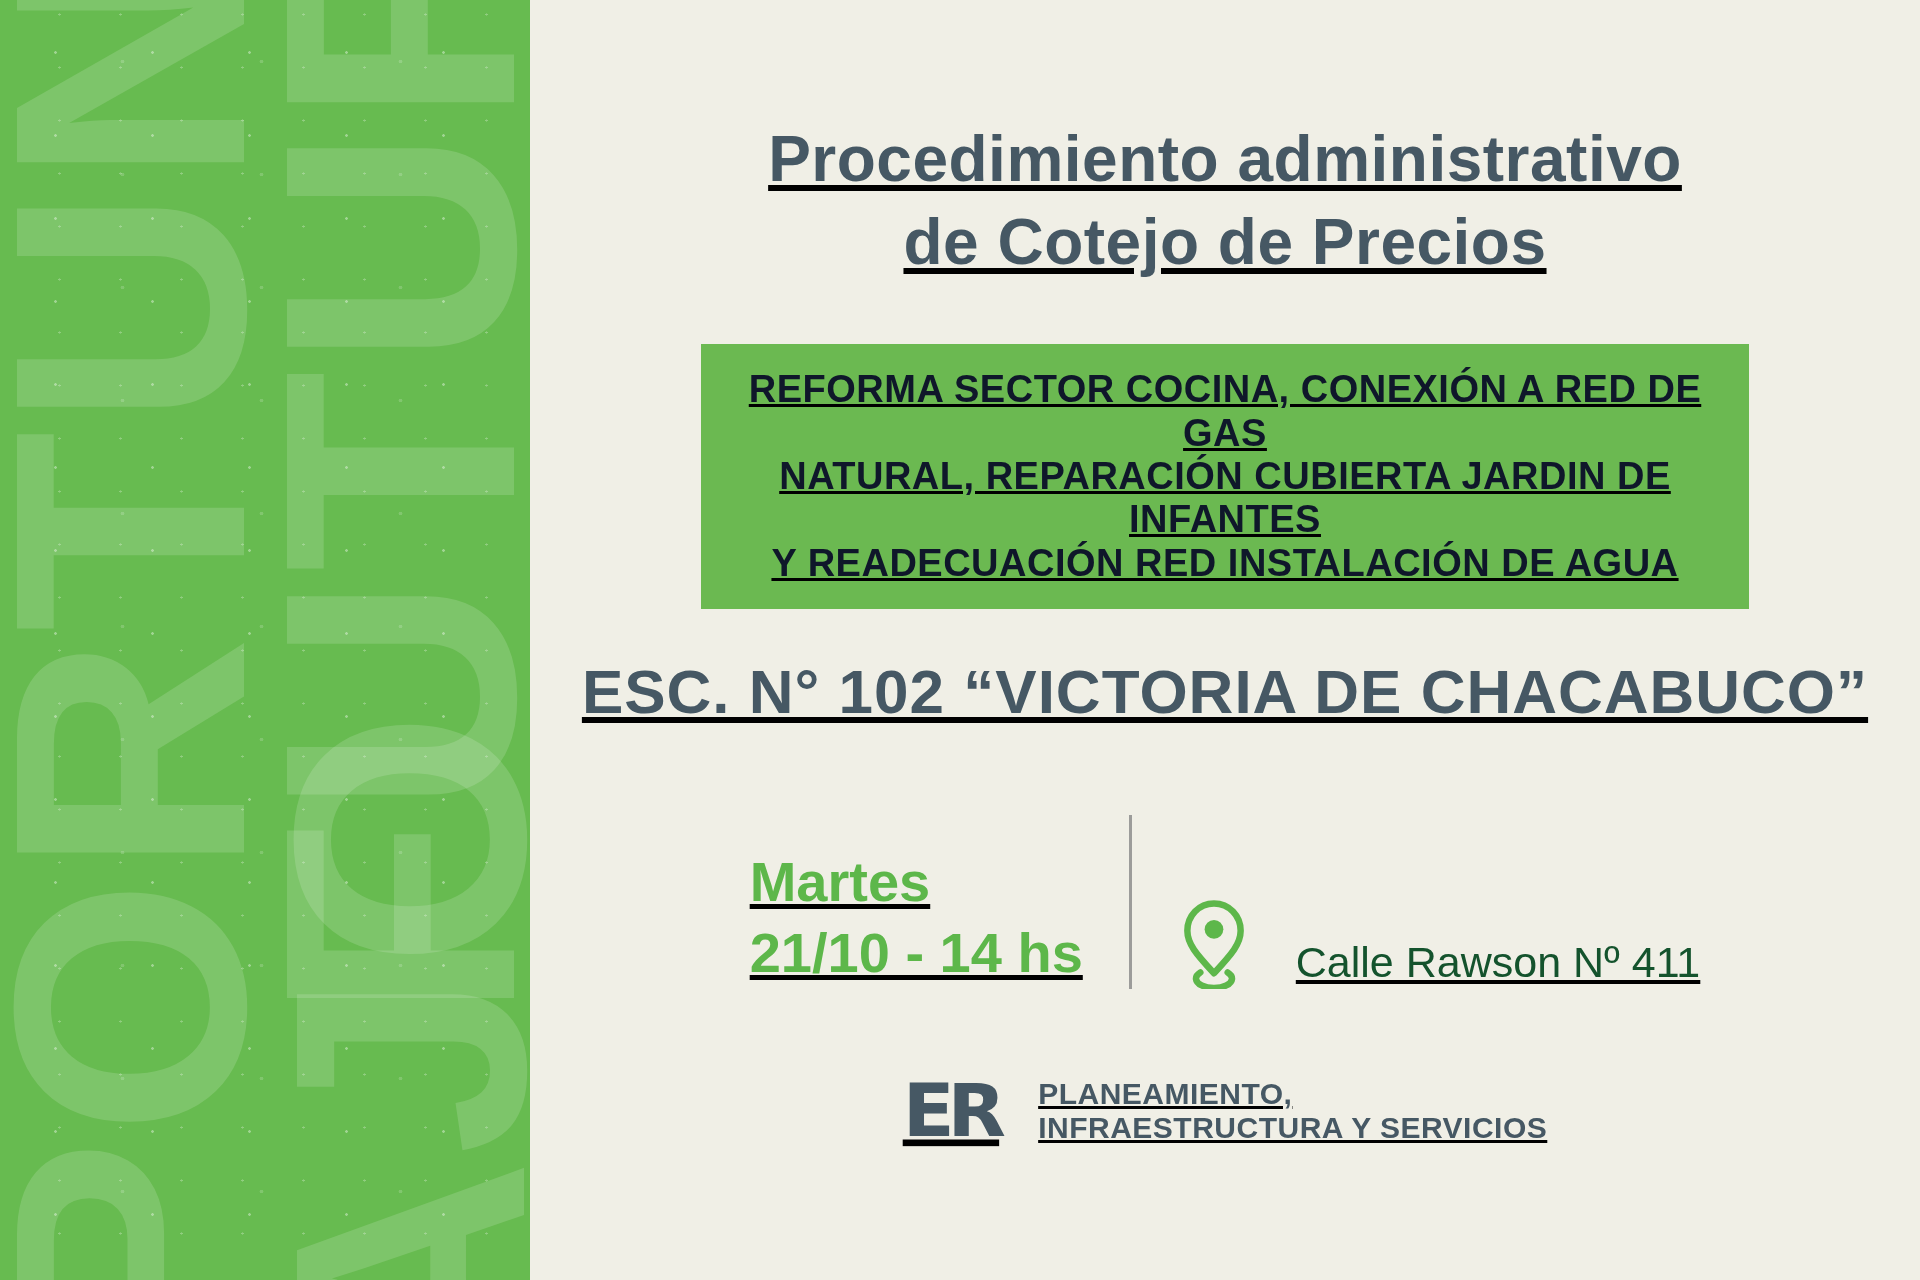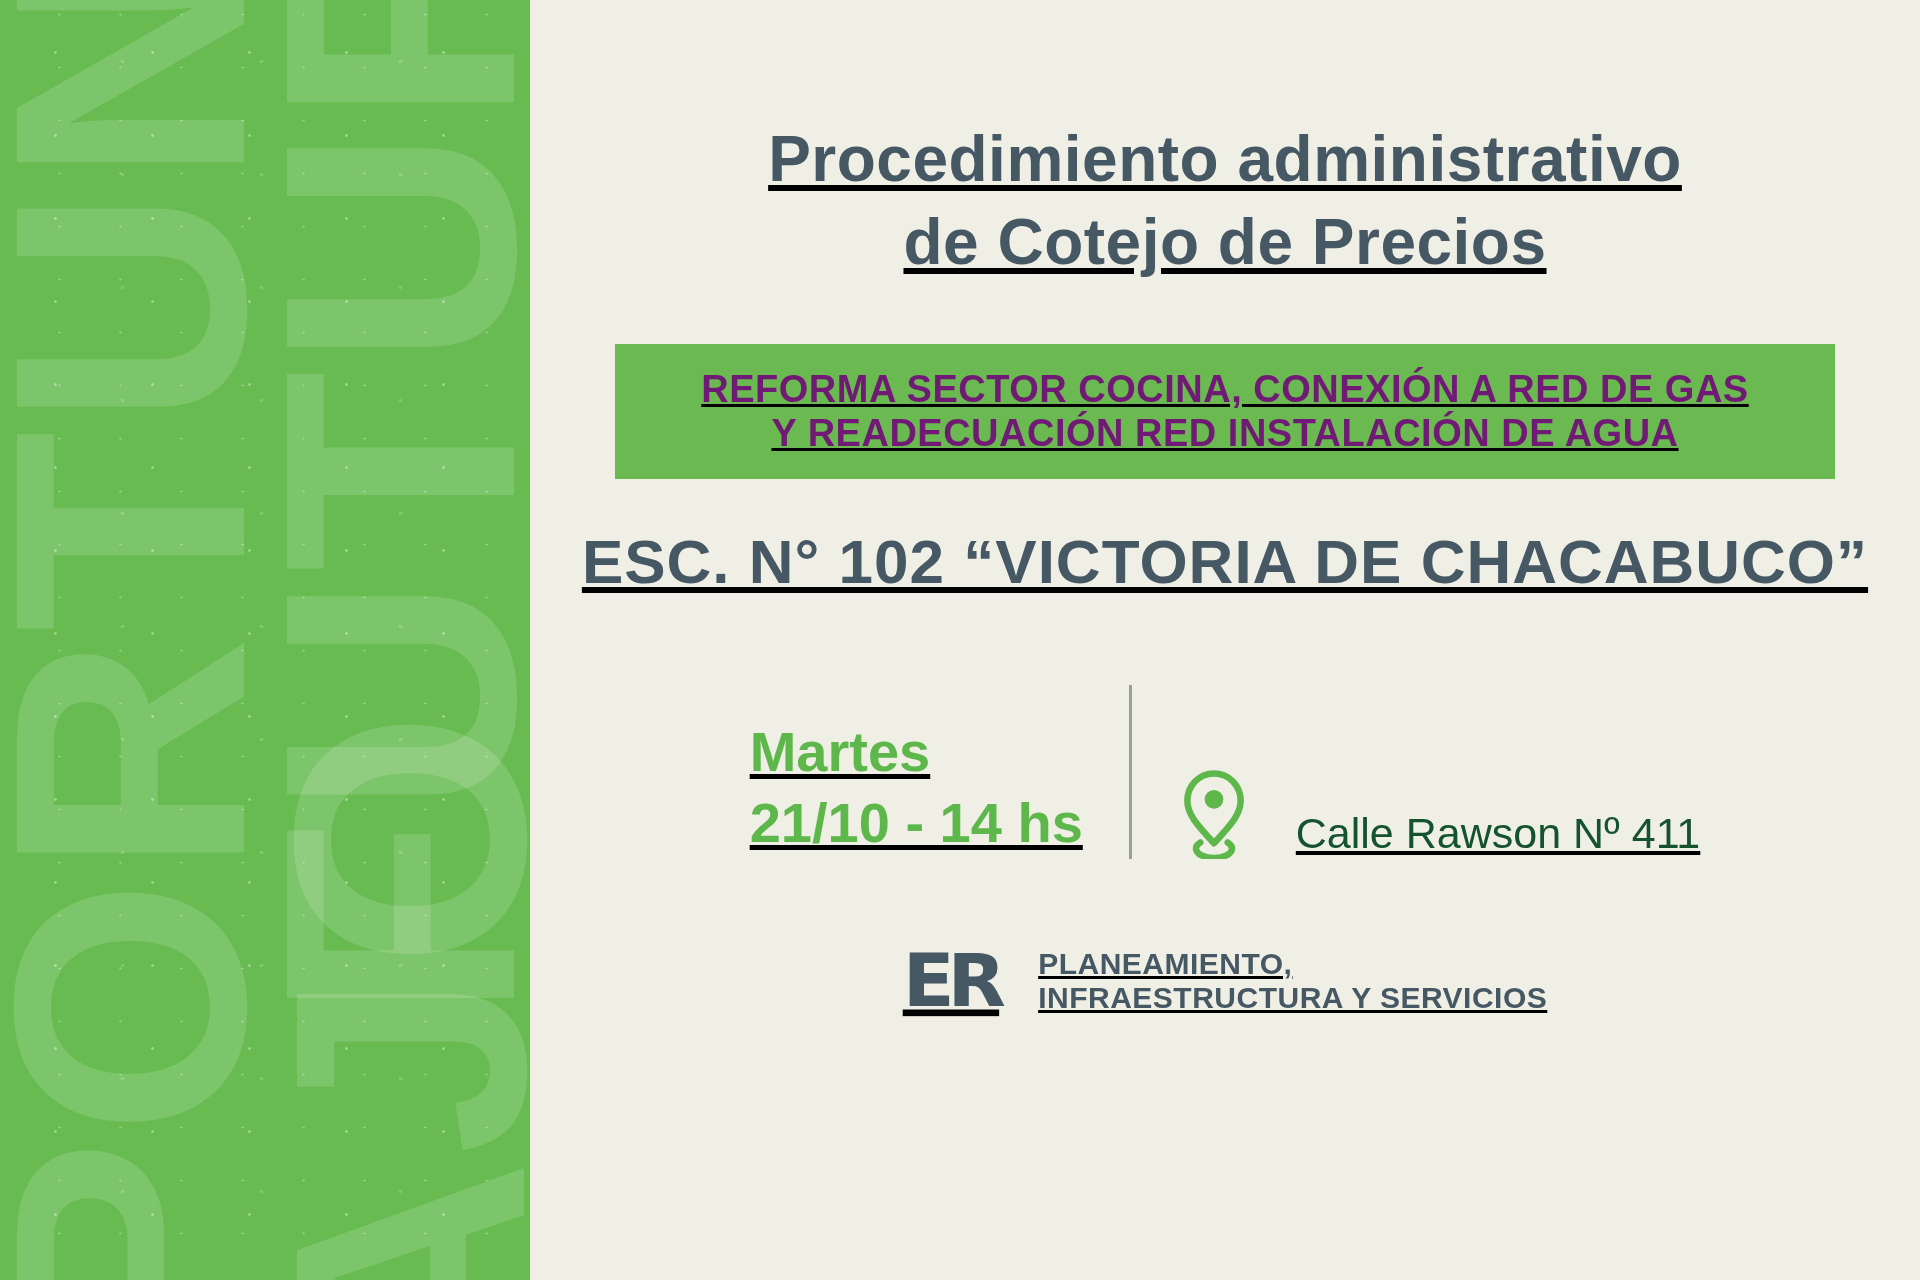"REFORMA SECTOR COCINA, CONEXIÓN A" .banner { color: #701a75 -> #0f172a; width: 1220px -> 1048px }
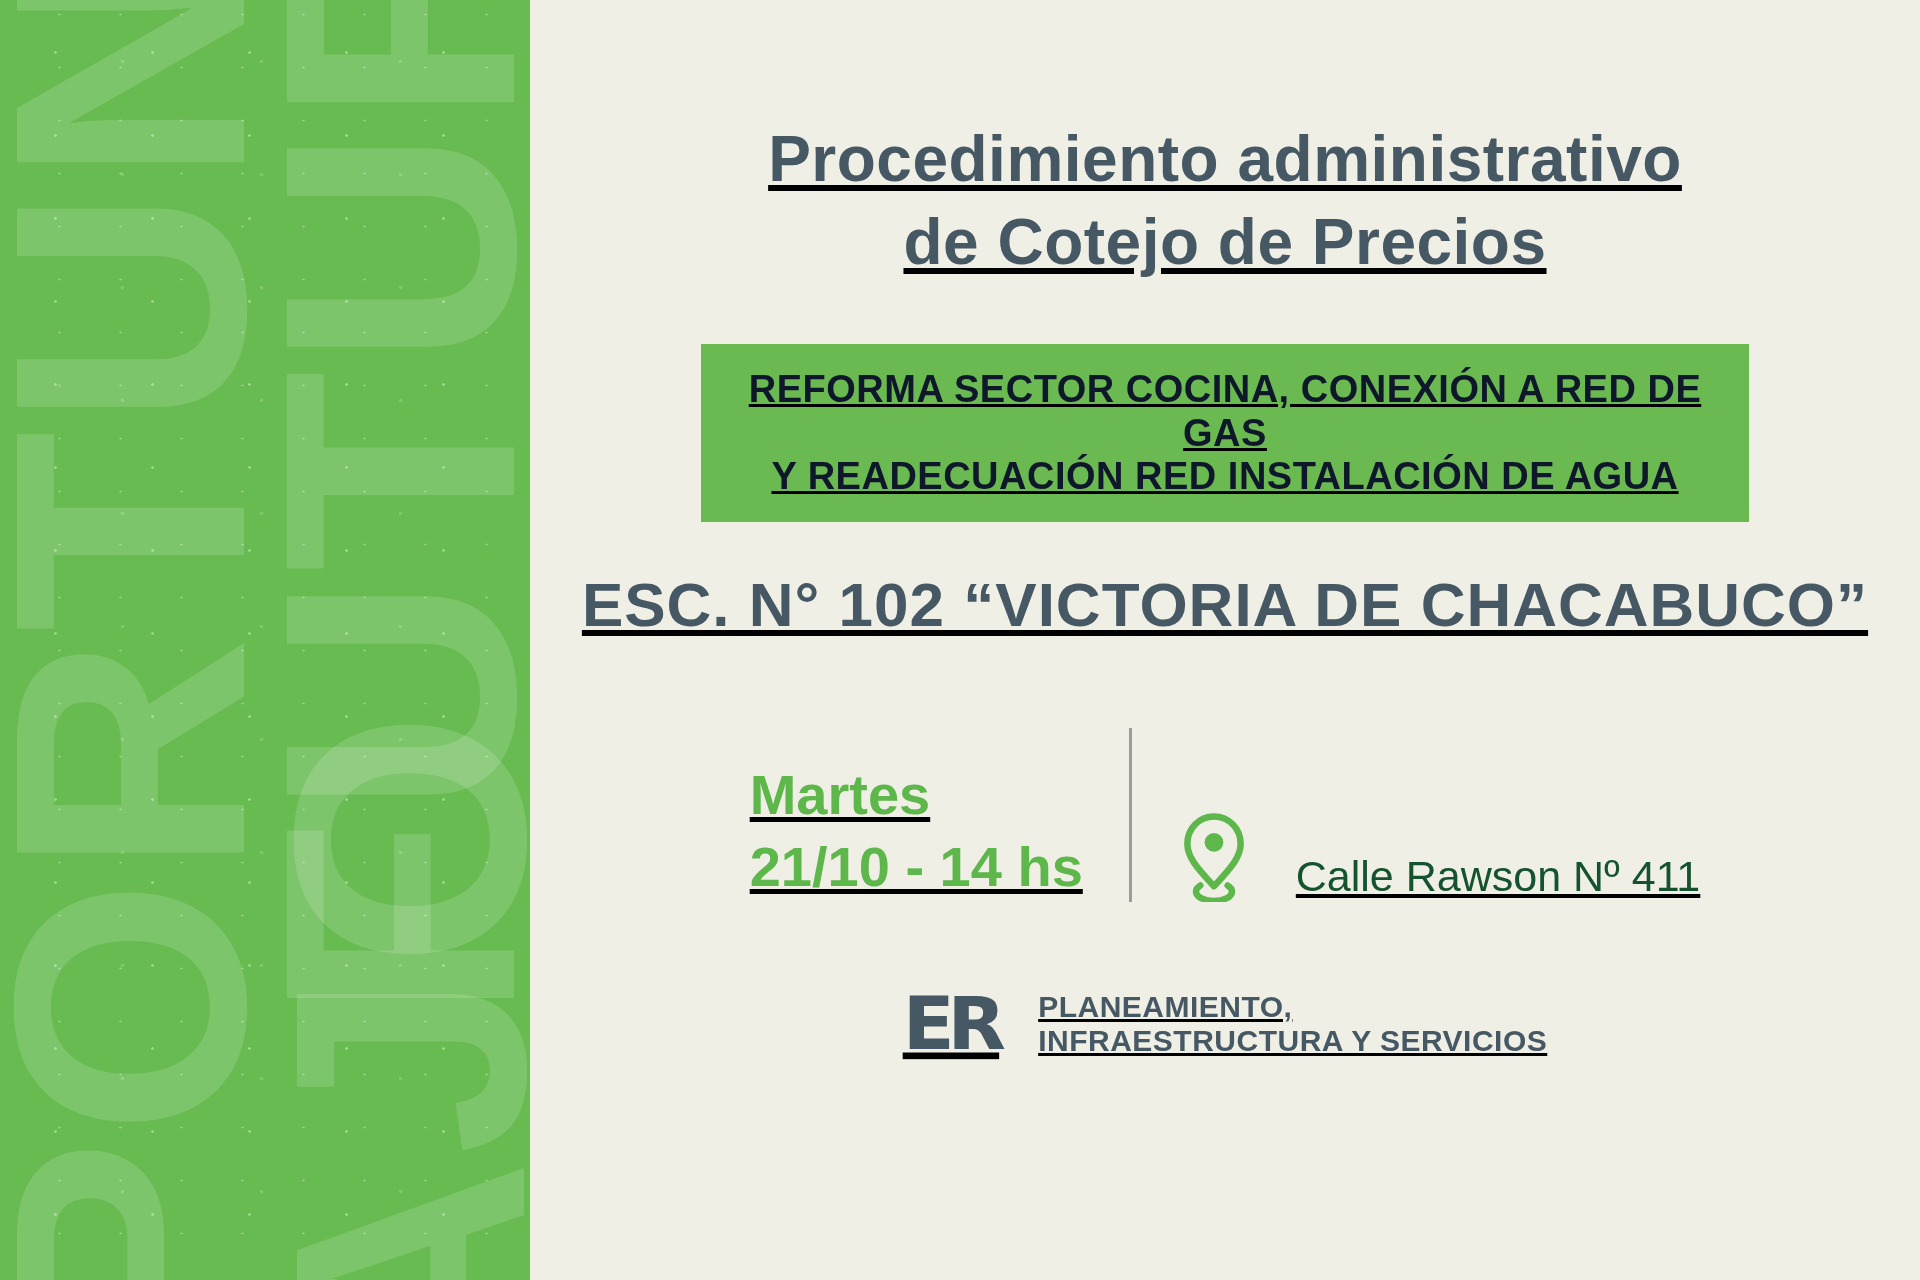"NATURAL, REPARACIÓN CUBIERTA JARDIN DE" div { html: none -> <div>NATURAL, REPARACIÓN CUBIERTA JARDIN DE INFANTES</div> }
